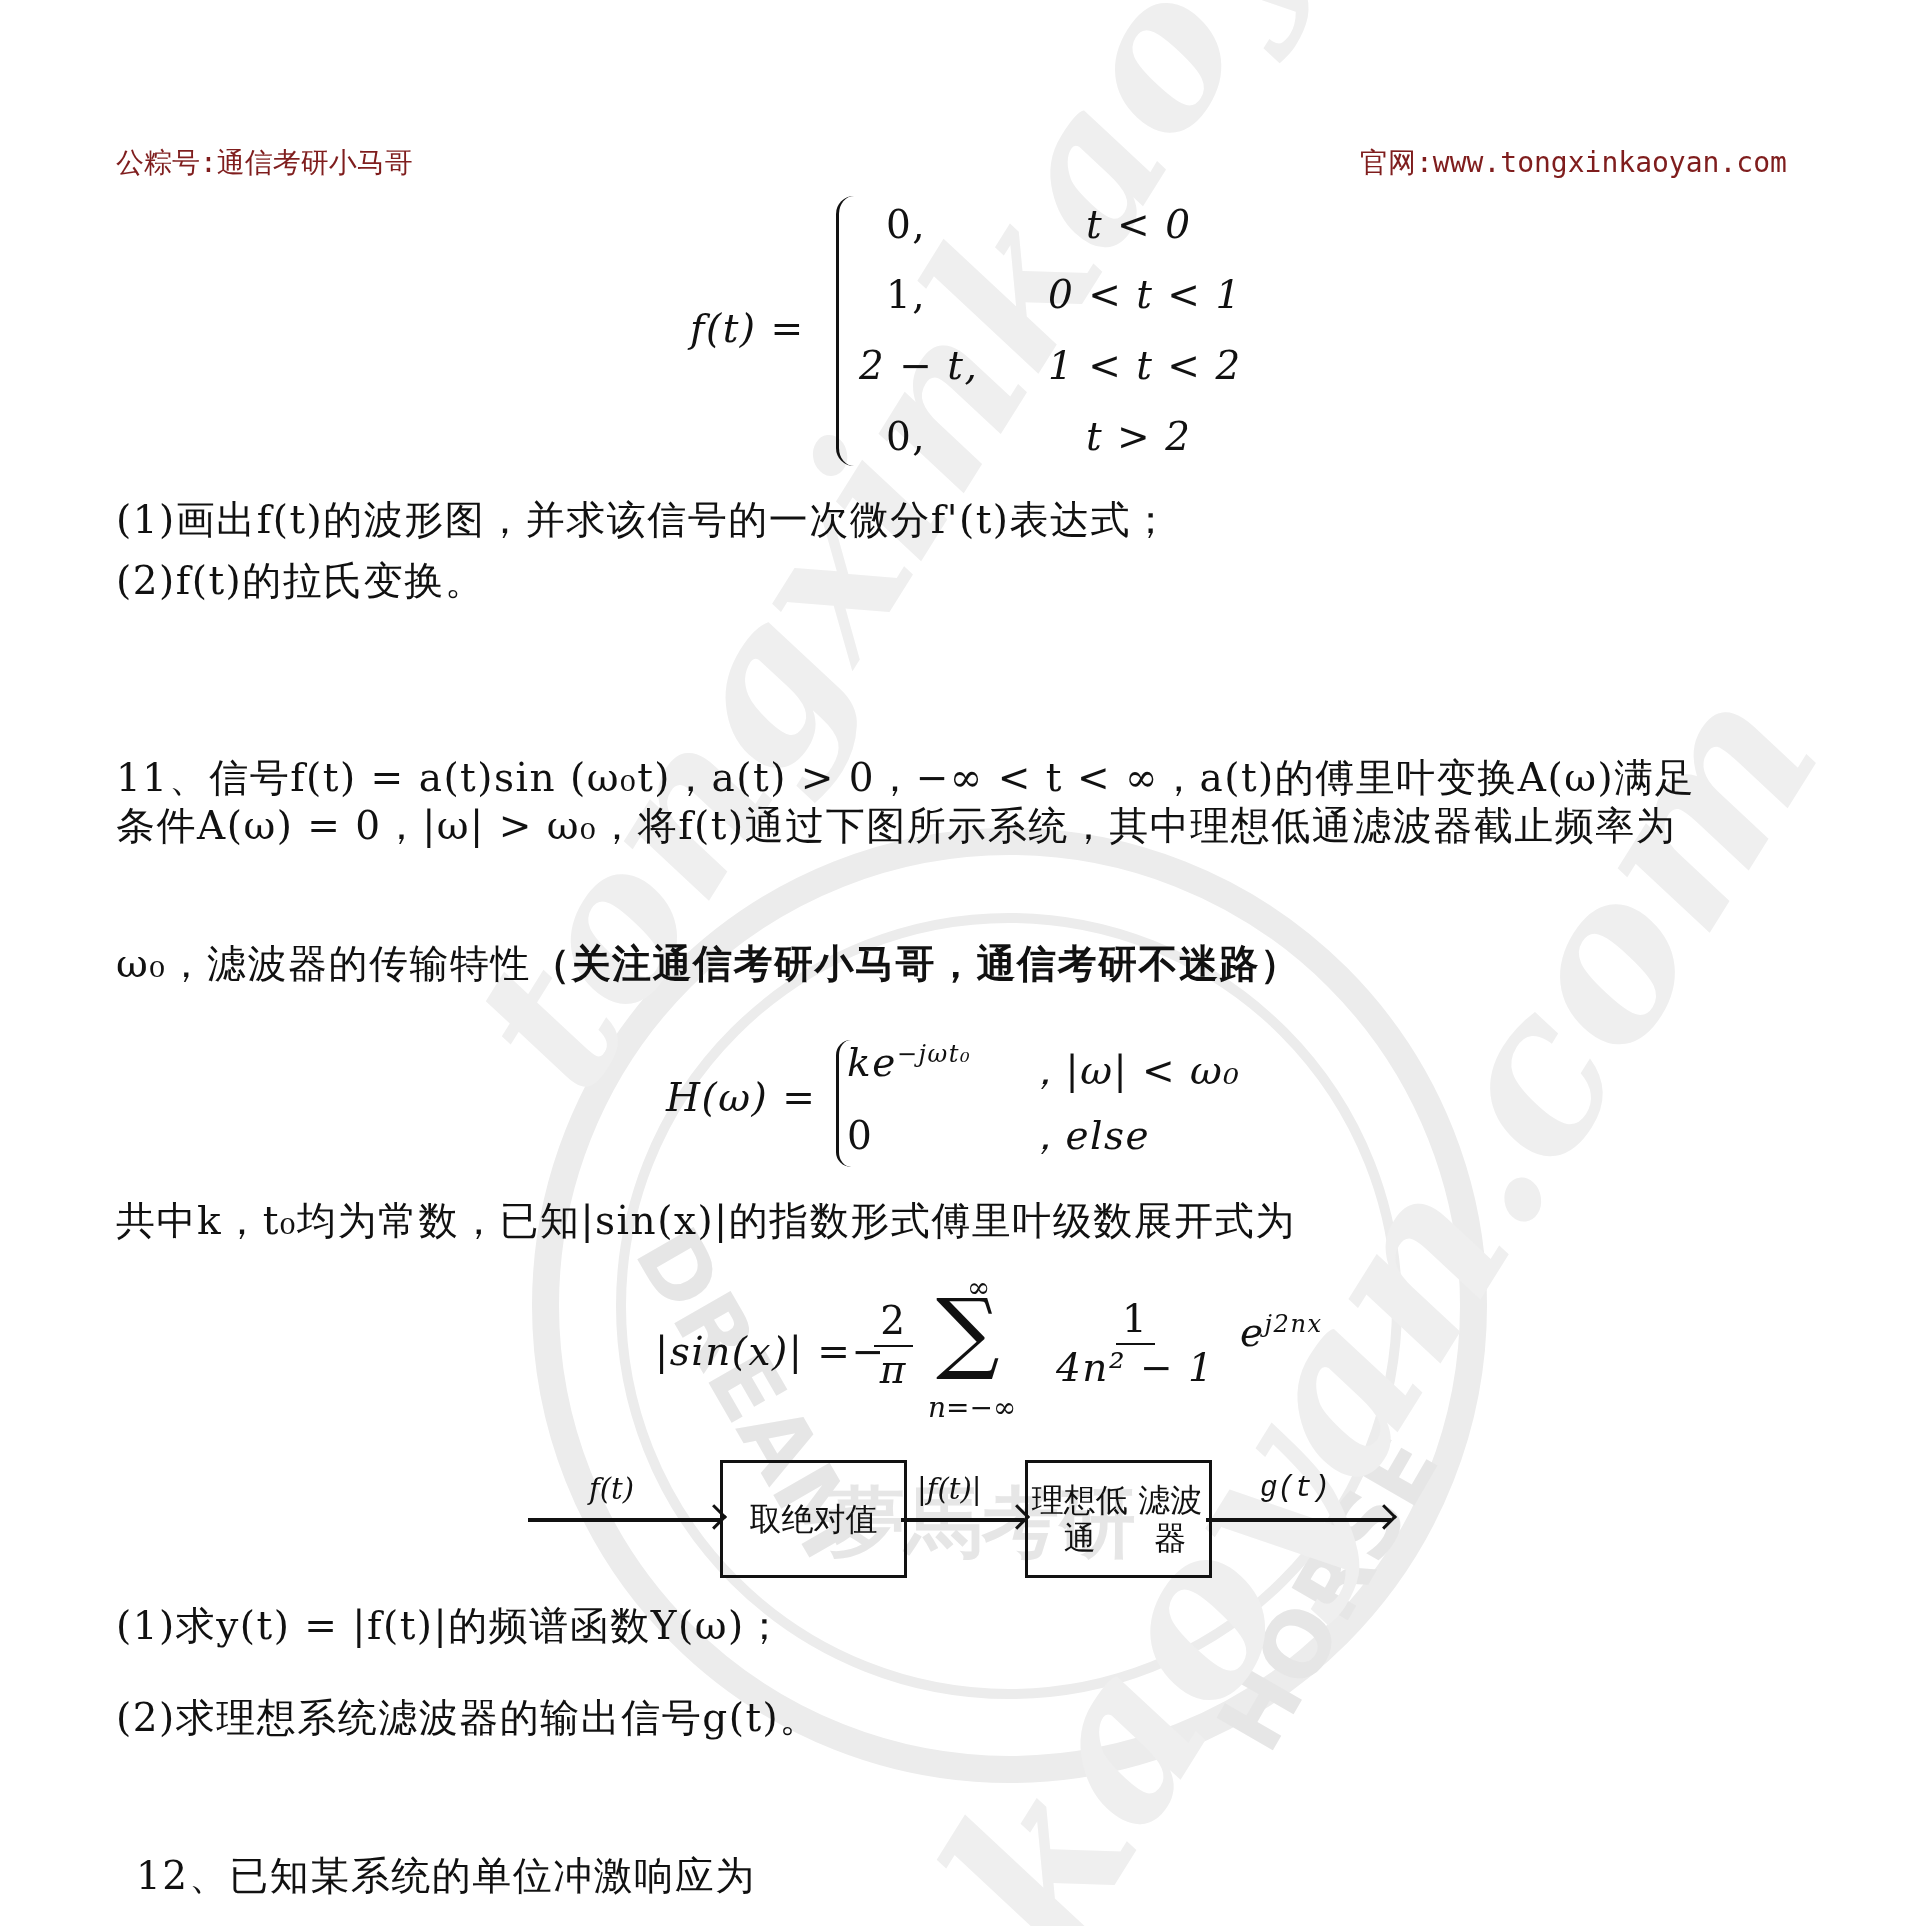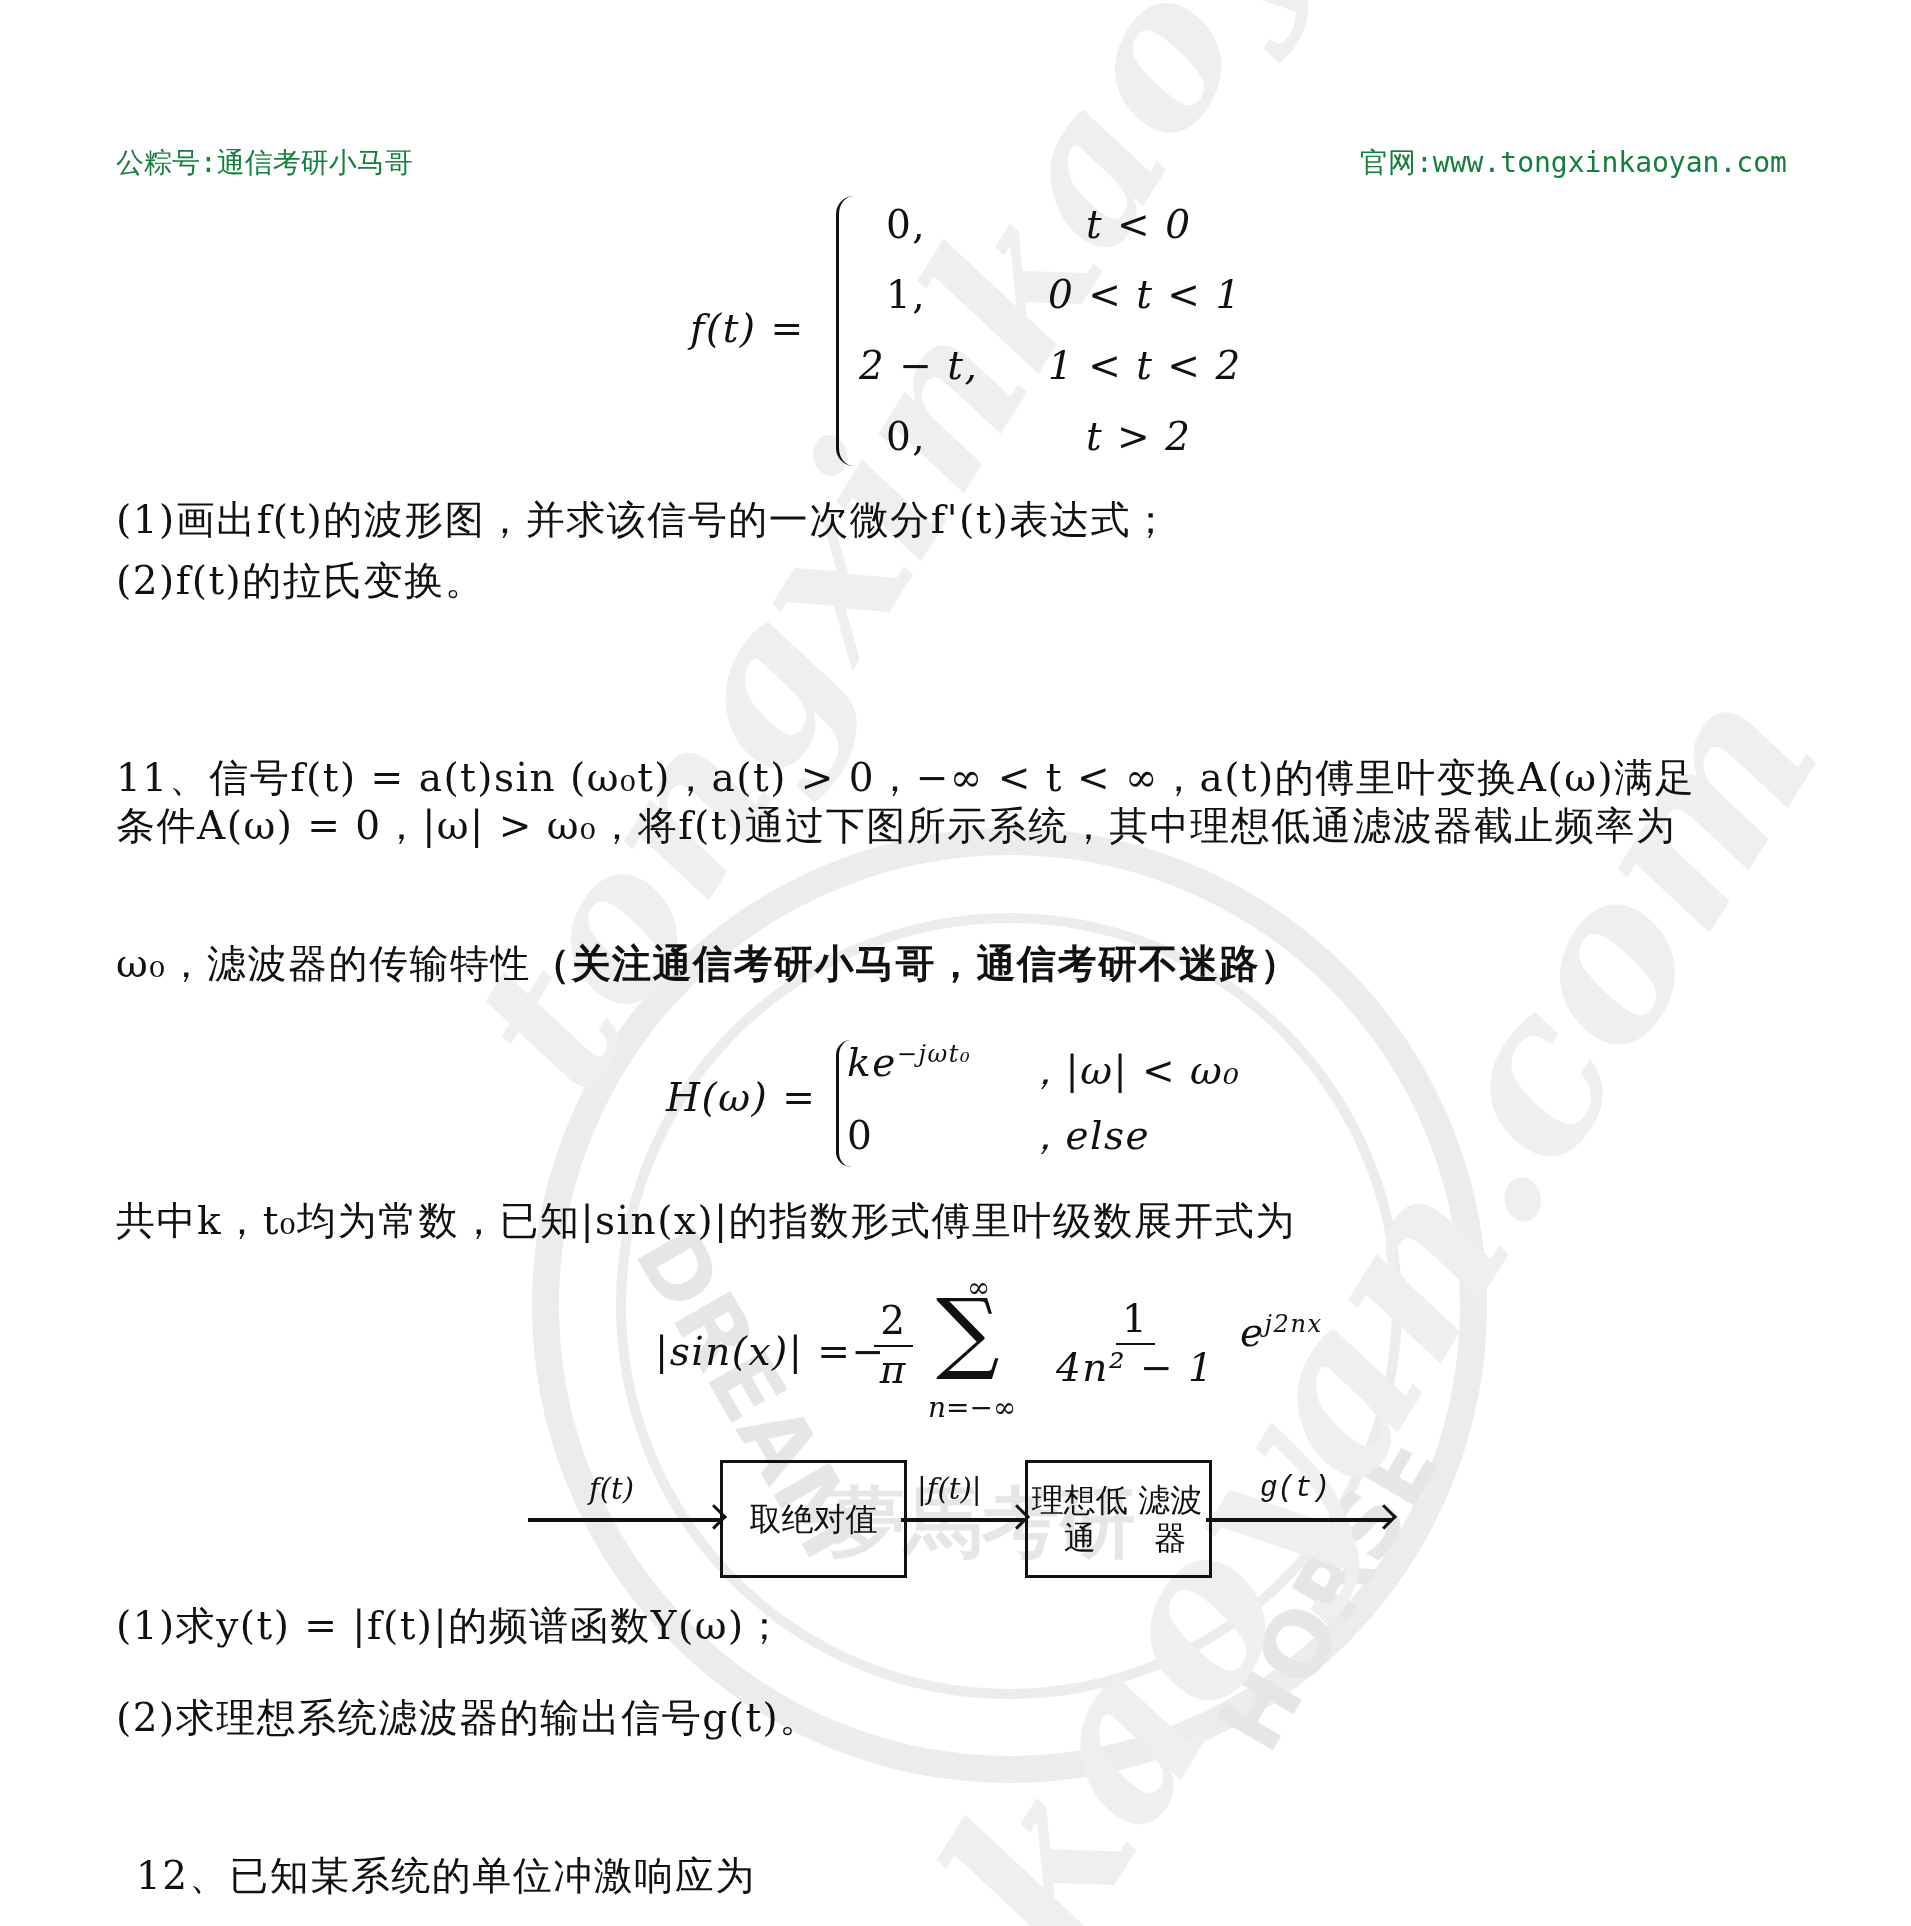"公粽号:通信考研小马哥" .hdr { color: #15803d -> #7f1d1d }
